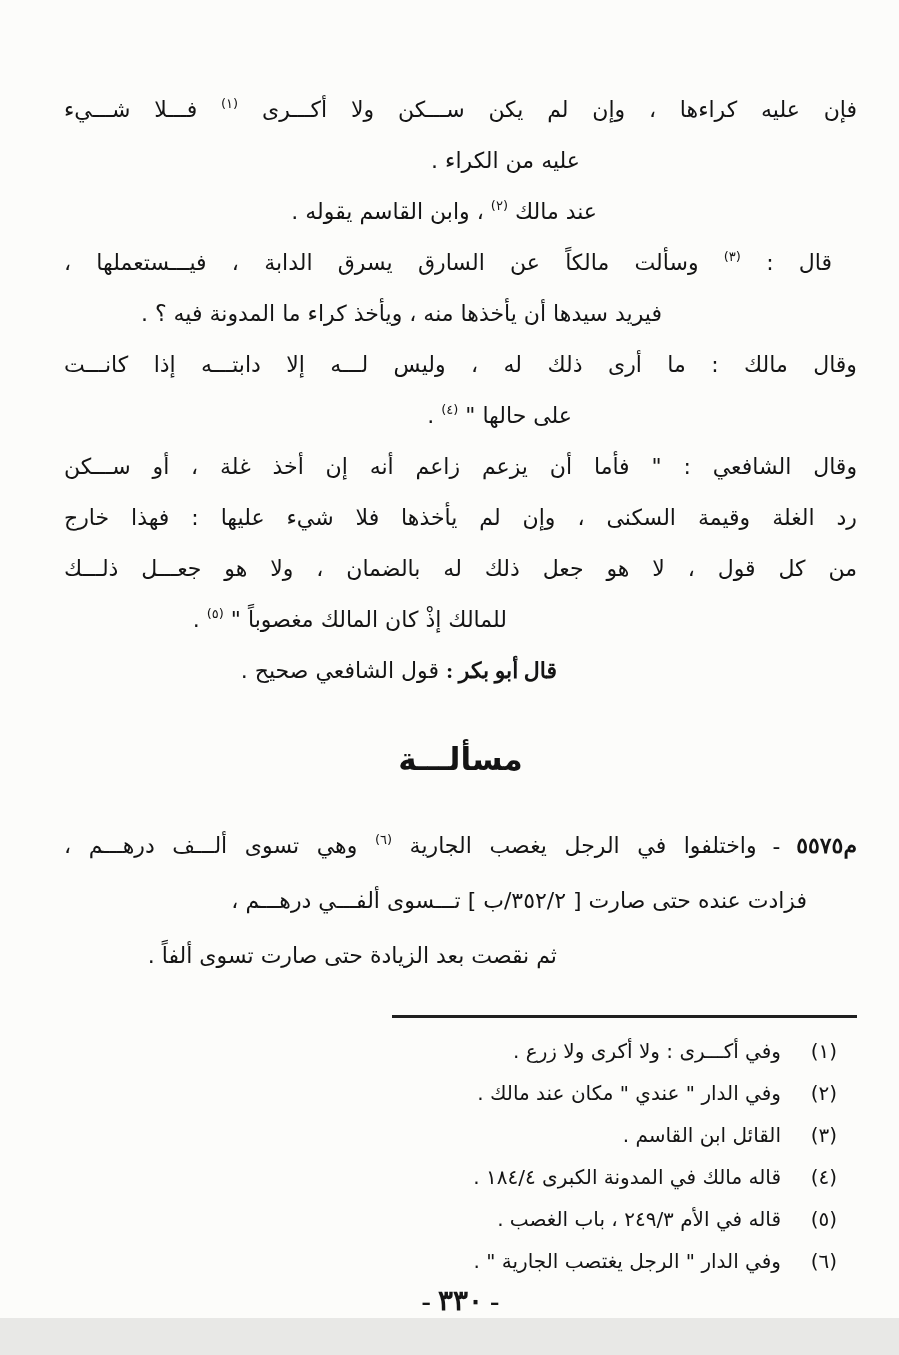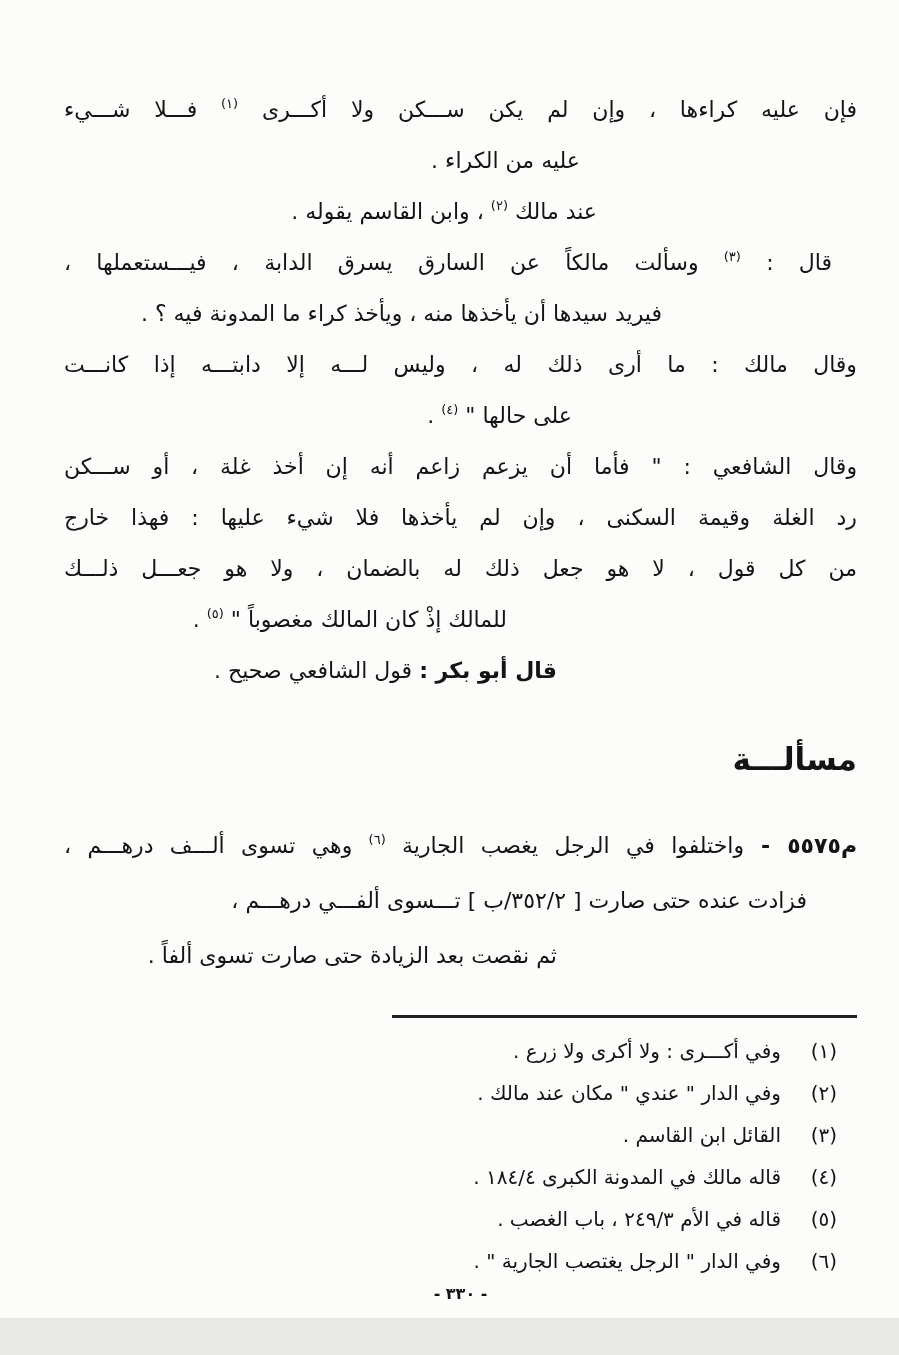"قال أبو بكر :" .b { font-family: none -> Liberation Serif, serif }
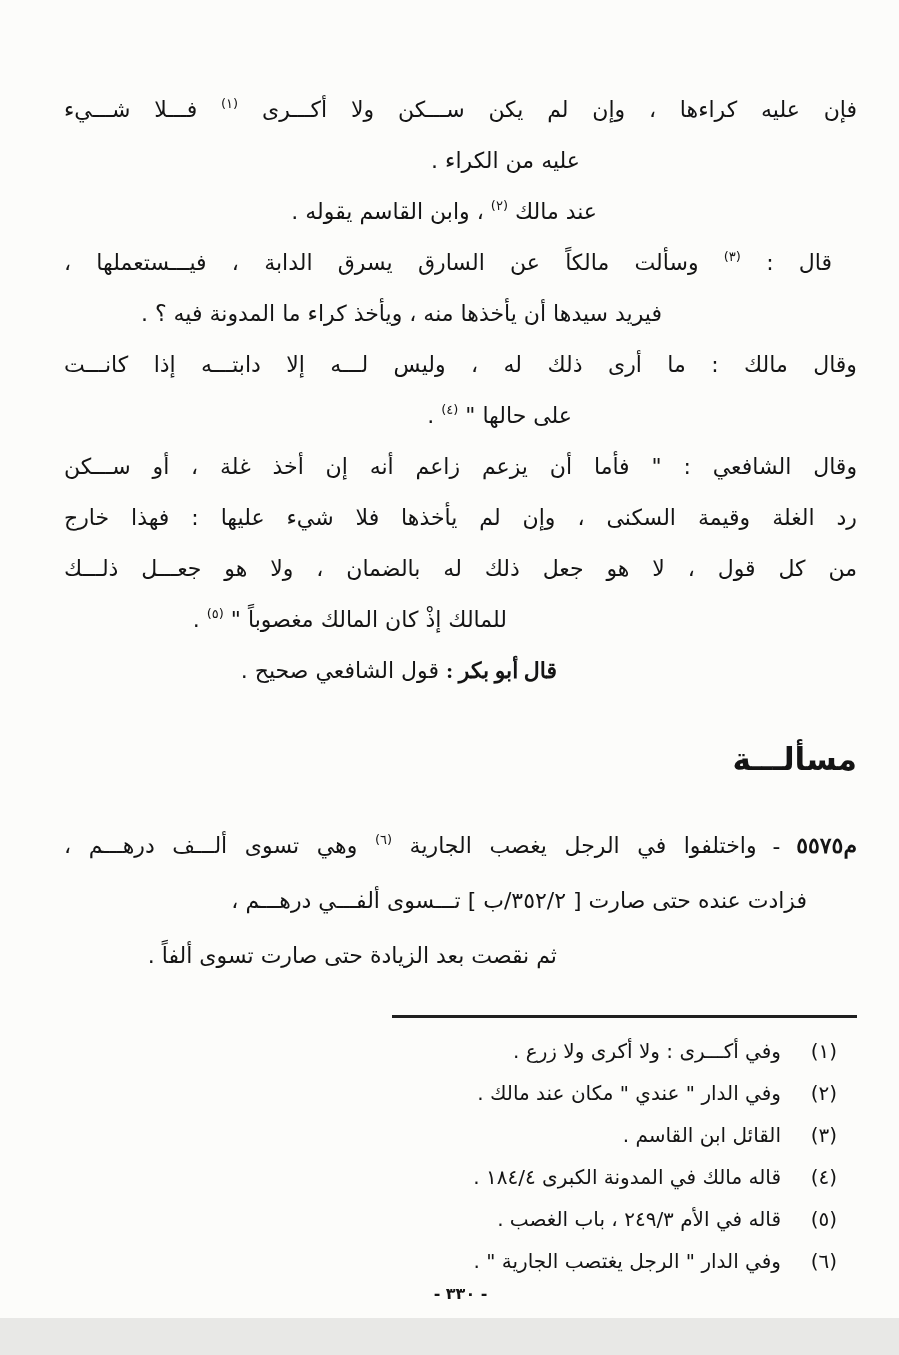"مسألـــة" .masala-heading { text-align: none -> center }
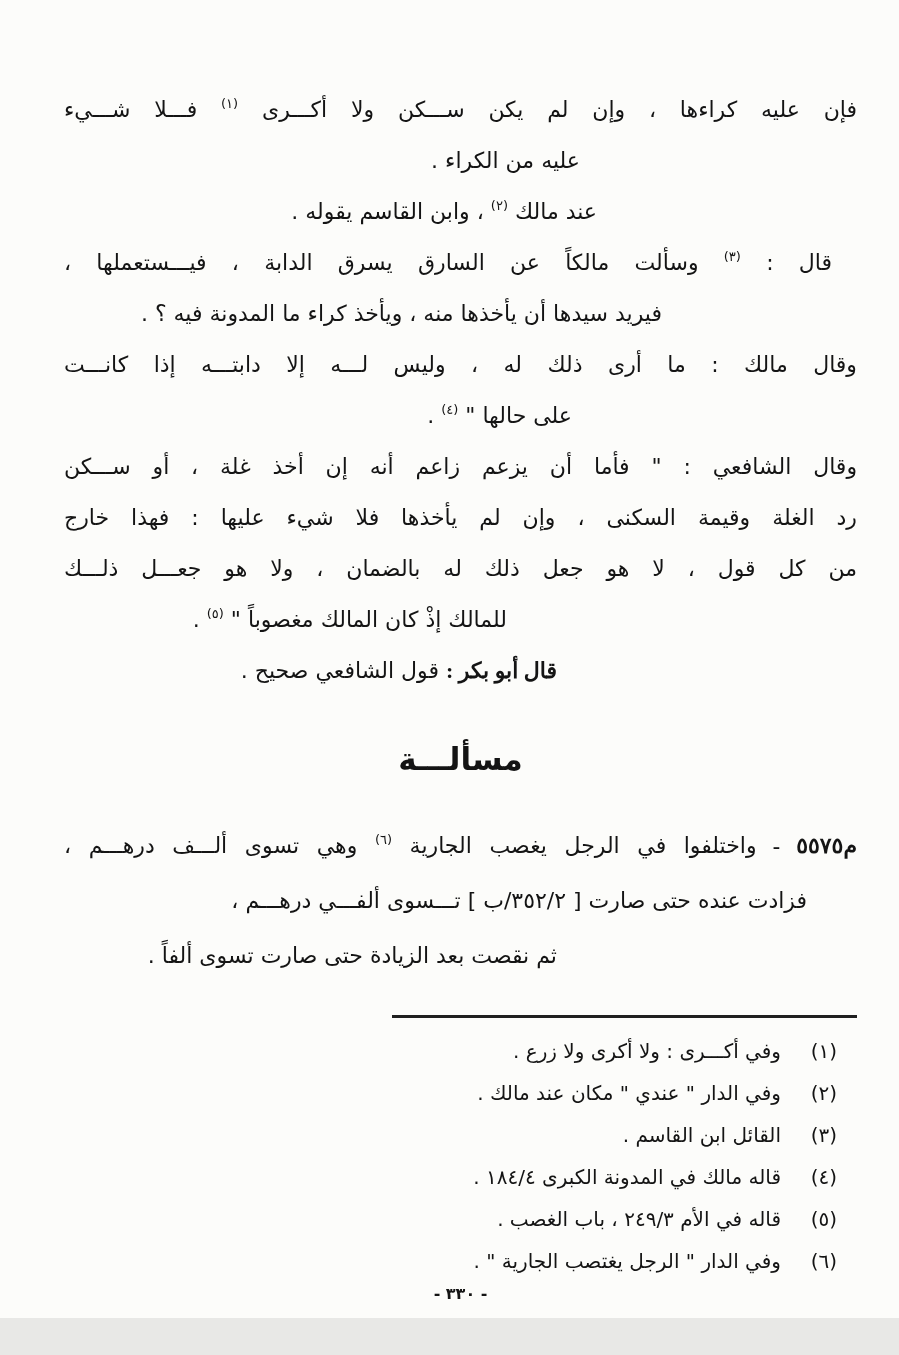"- ٣٣٠ -" .page-number { font-family: none -> Liberation Serif, serif; font-size: 16px -> 28px }
